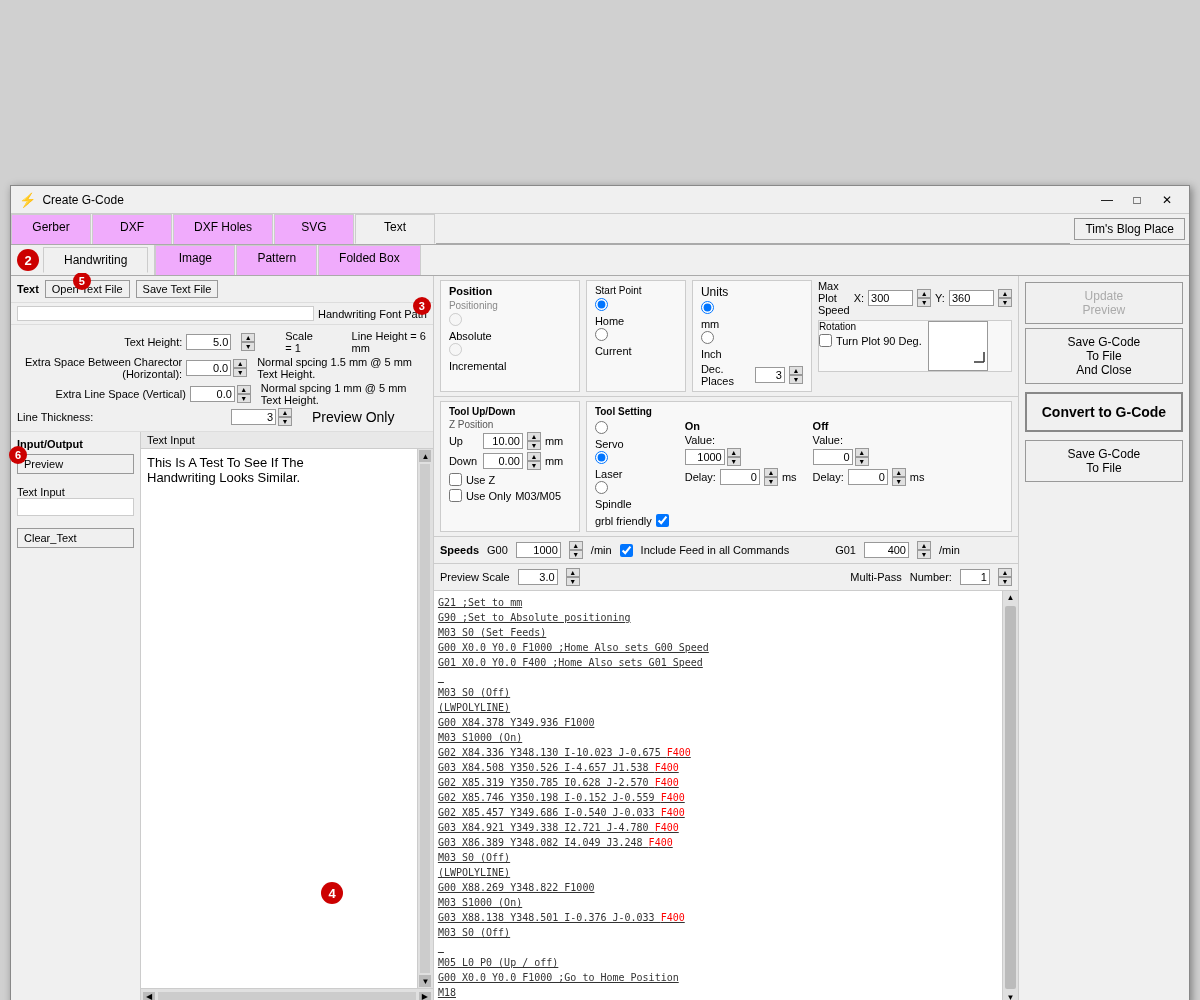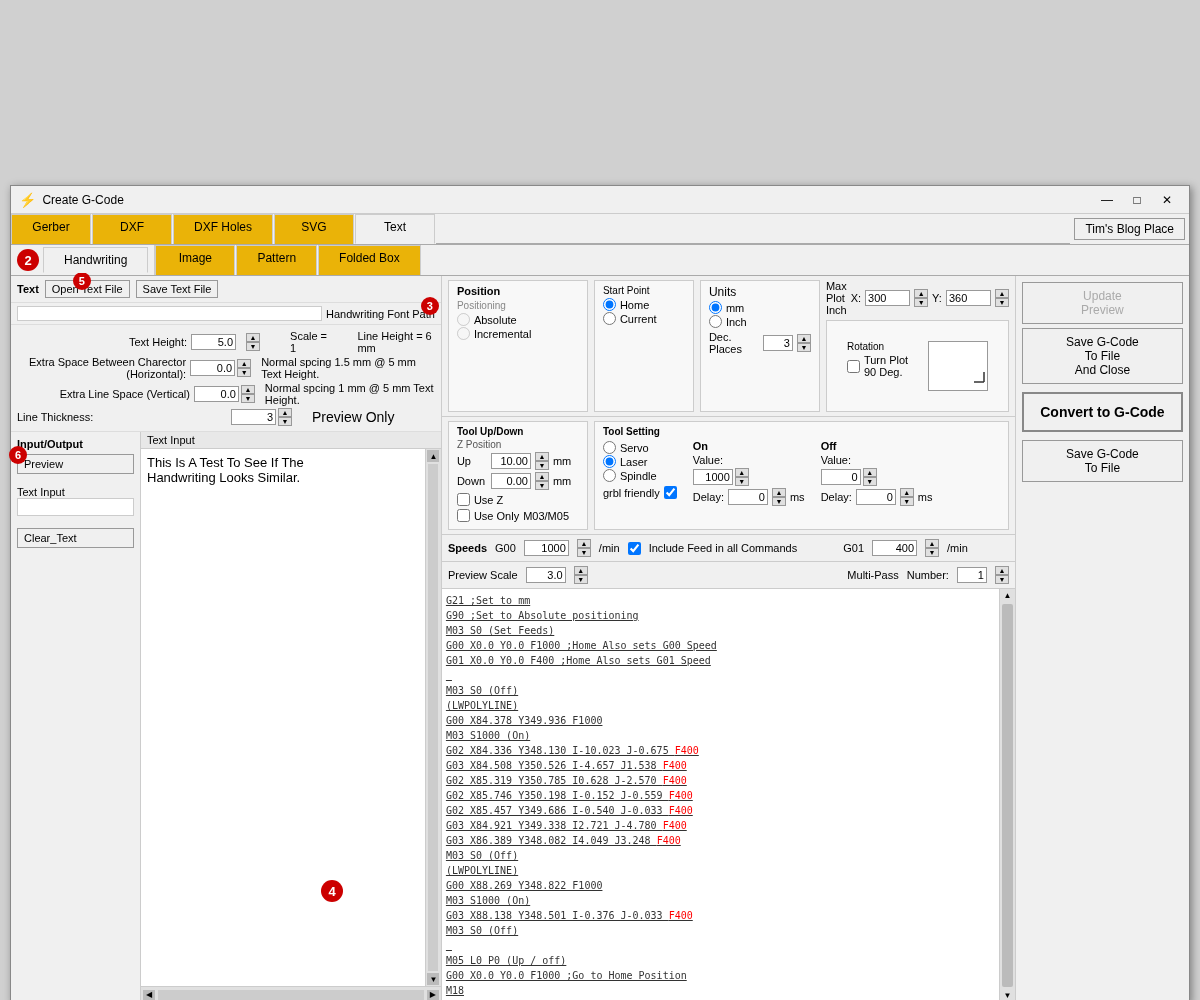"Gerber" .tab { background: #eab308 -> #f0abfc }
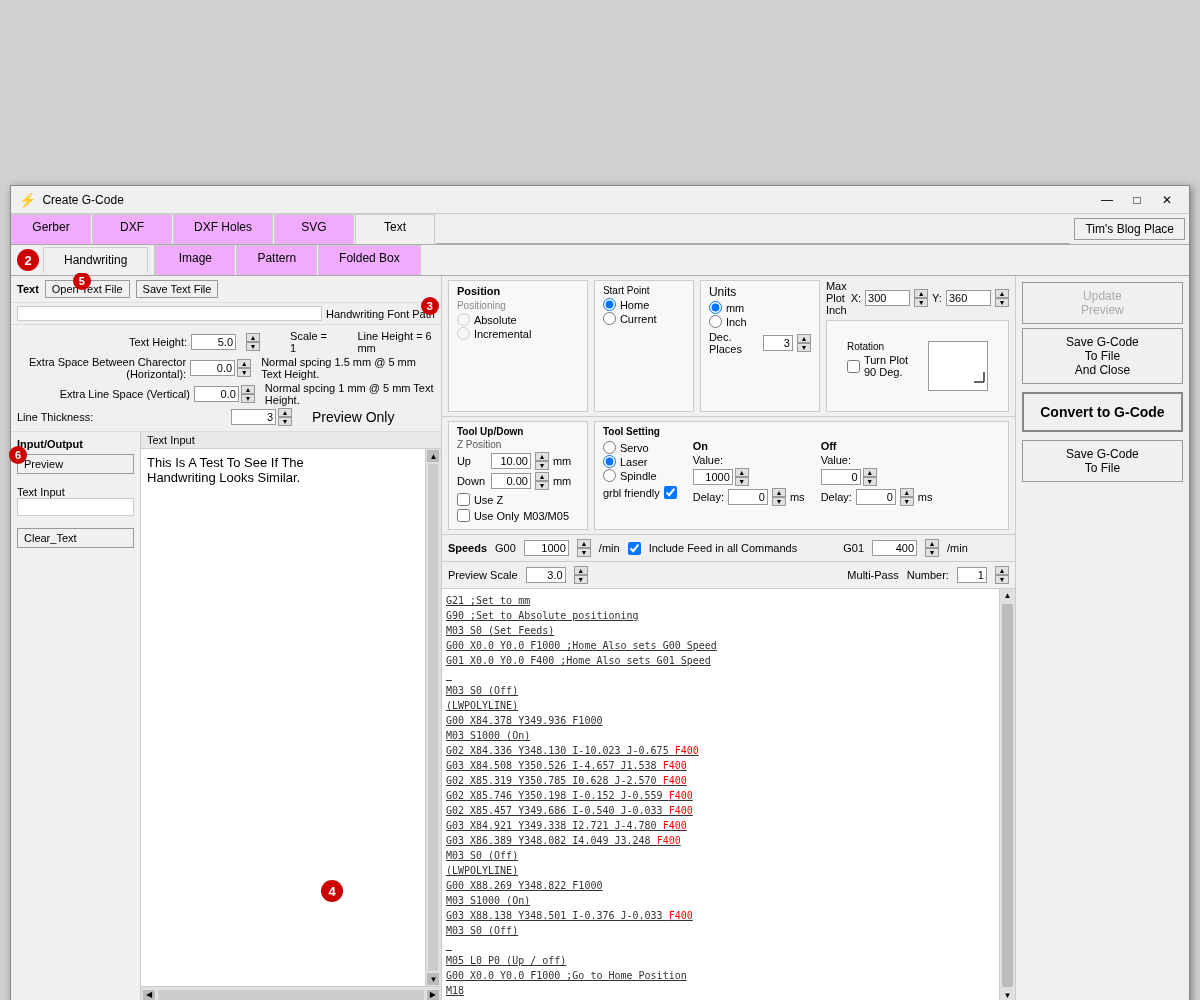"Max Plot Inch" span { text: Inch -> Speed }
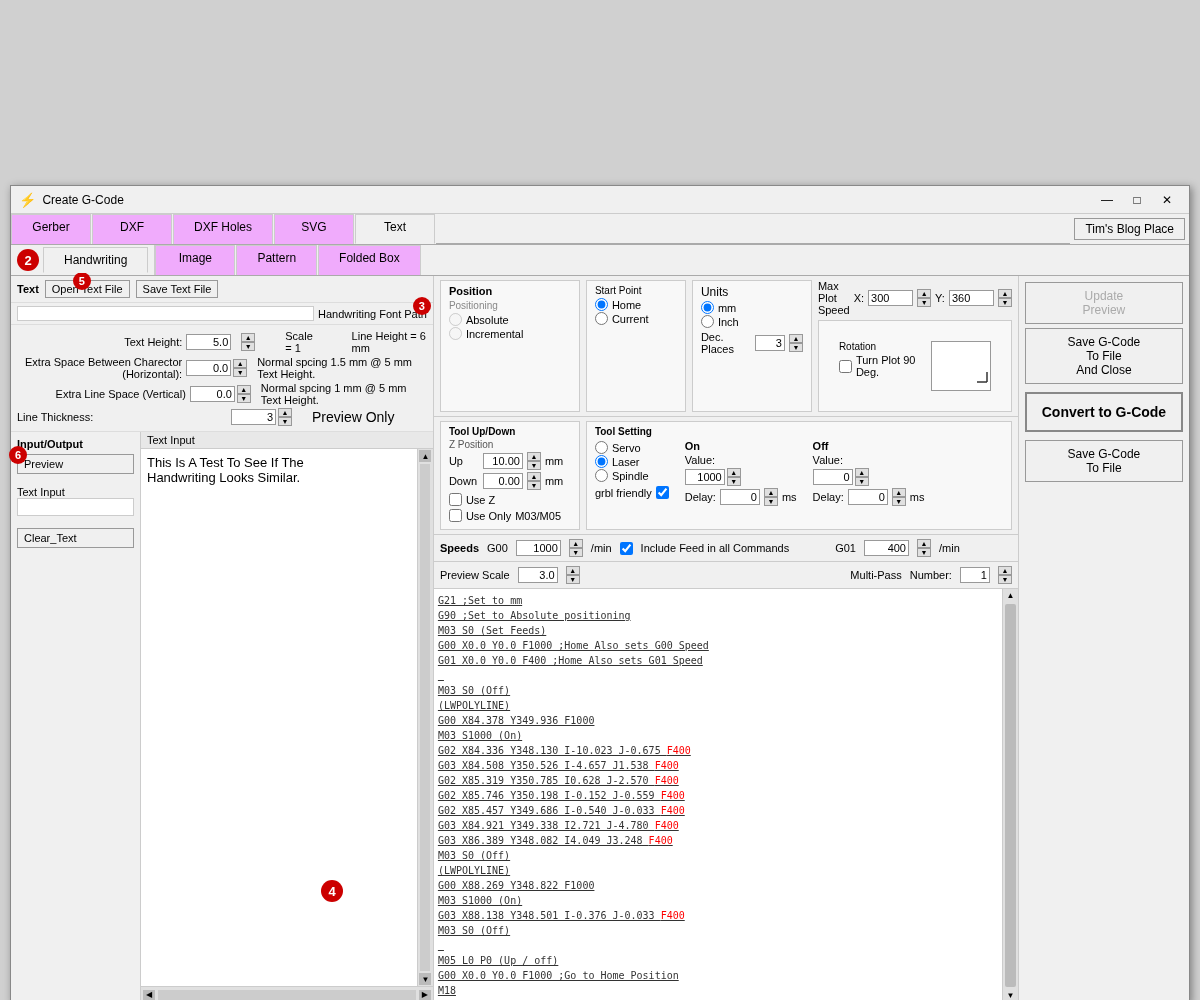"Home" .radio-row { align-items: flex-end -> flex-start; flex-direction: none -> column }
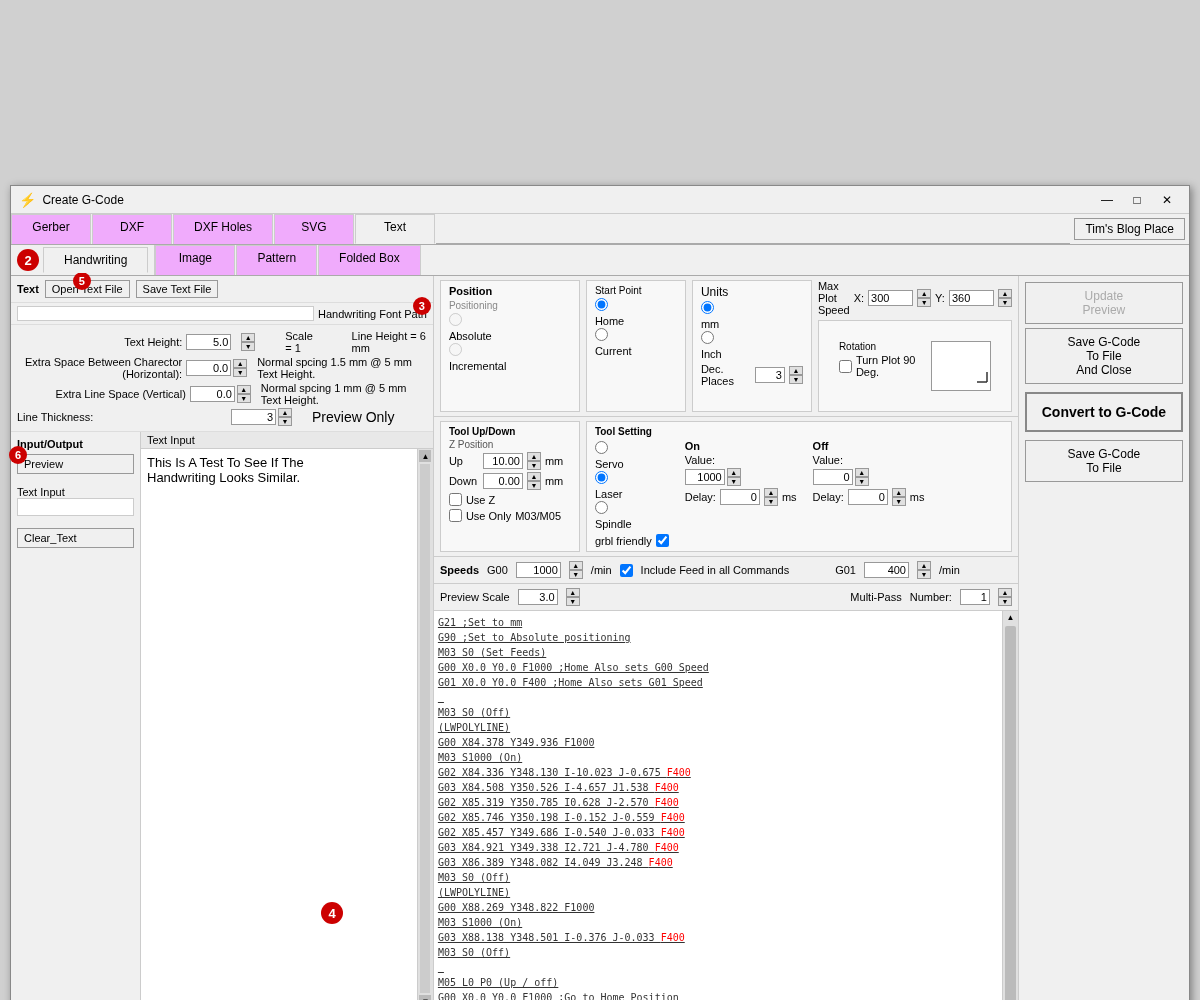"Rotation" div { padding: 20px -> 0 }
